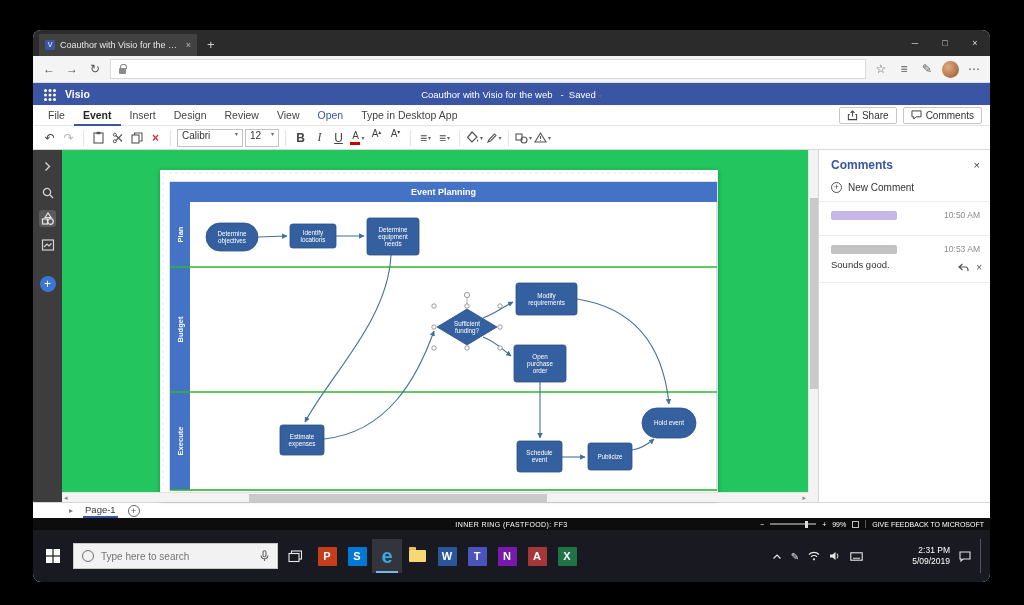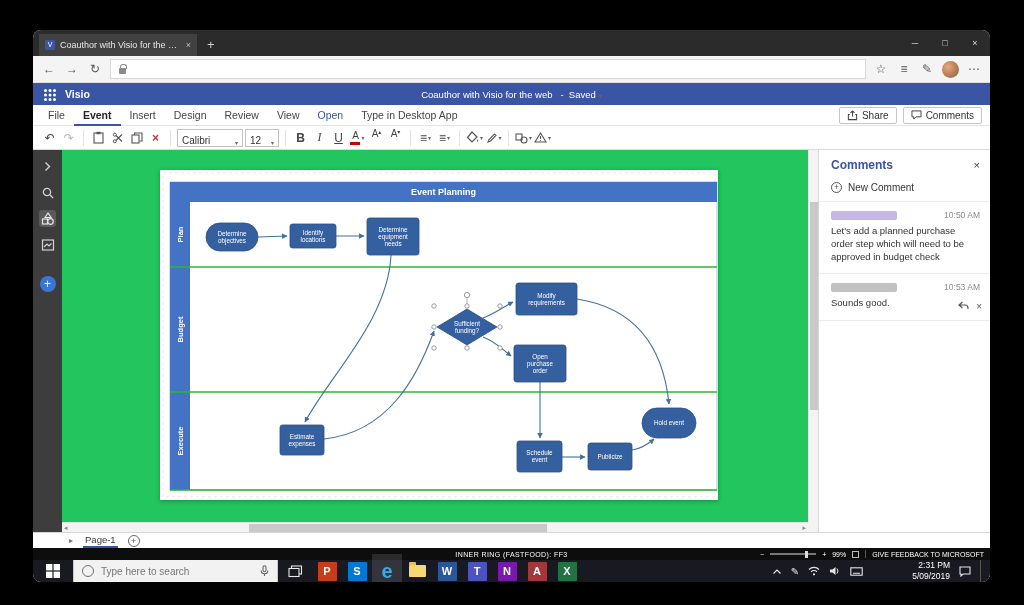"Calibri" .select { align-items: flex-end -> flex-start }
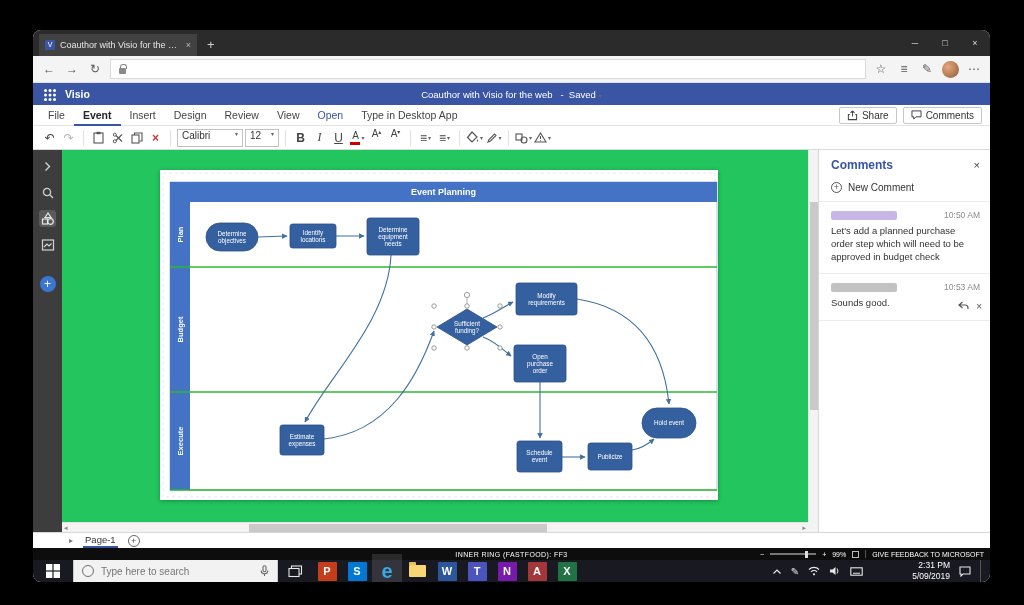"Let's add a planned purchase" div.c-body { html: <div>Let's add a planned purchase order step which will need to be approved in budget check</div> -> none }
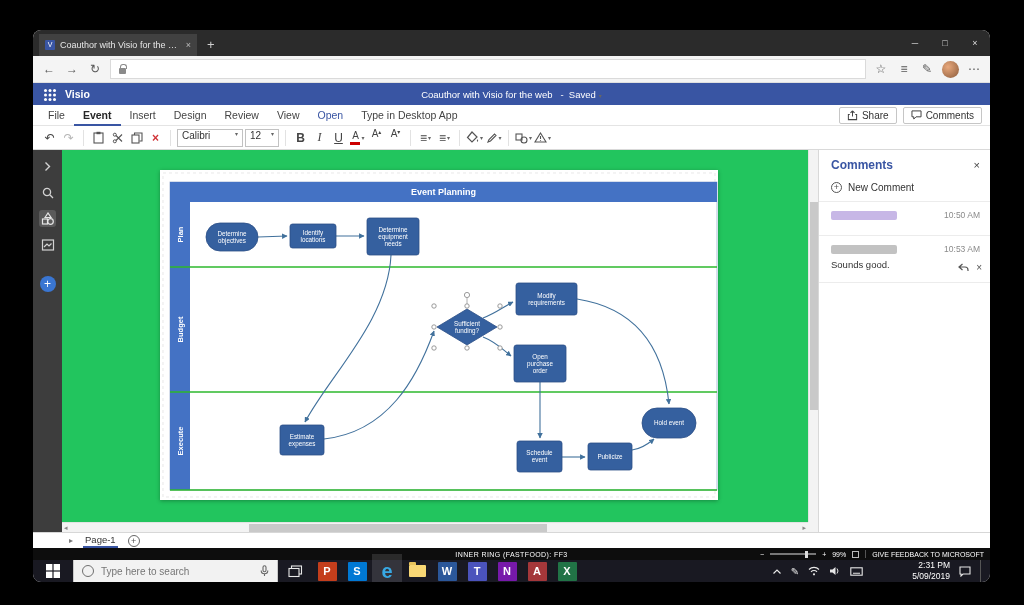"Type here to search" .taskbar { height: 22px -> 52px }
